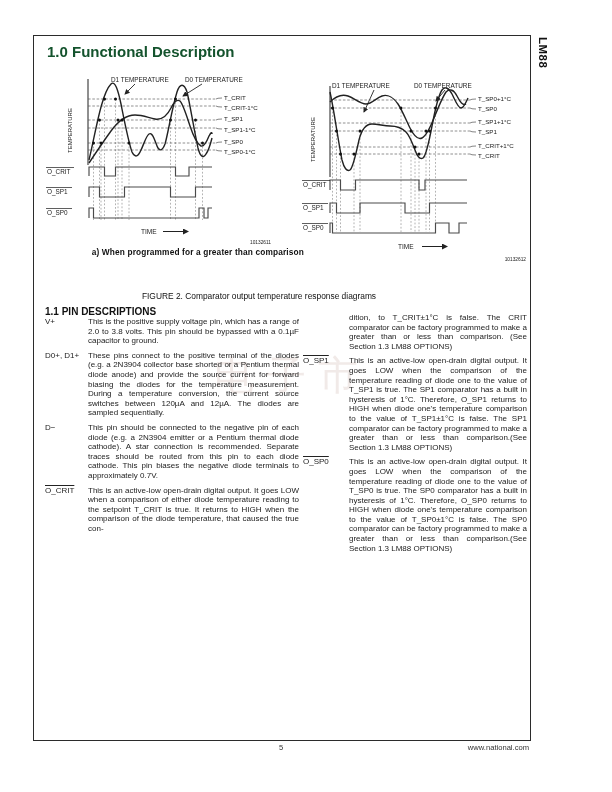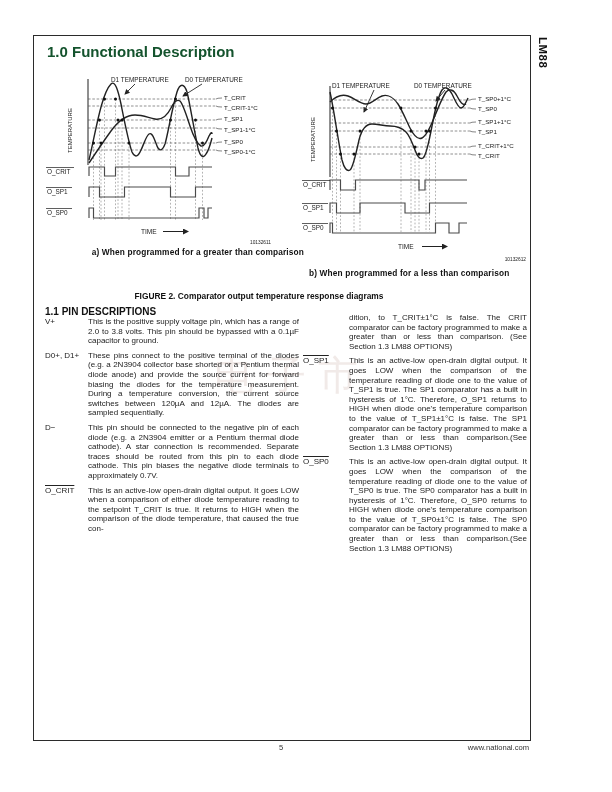"b) When programmed for a" div.cap { html: <div>b) When programmed for a less than comparison</div> -> none }
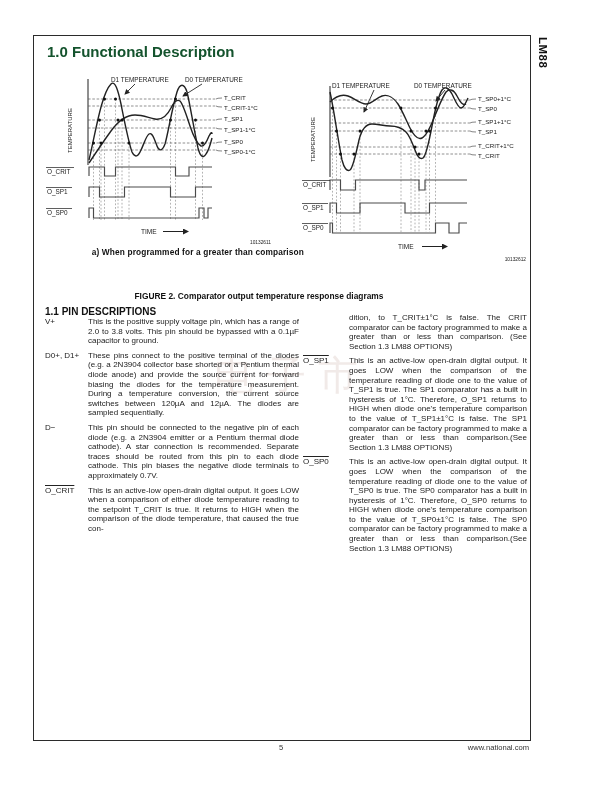"FIGURE 2. Comparator output temperature" .fig-title { font-weight: bold -> normal }
